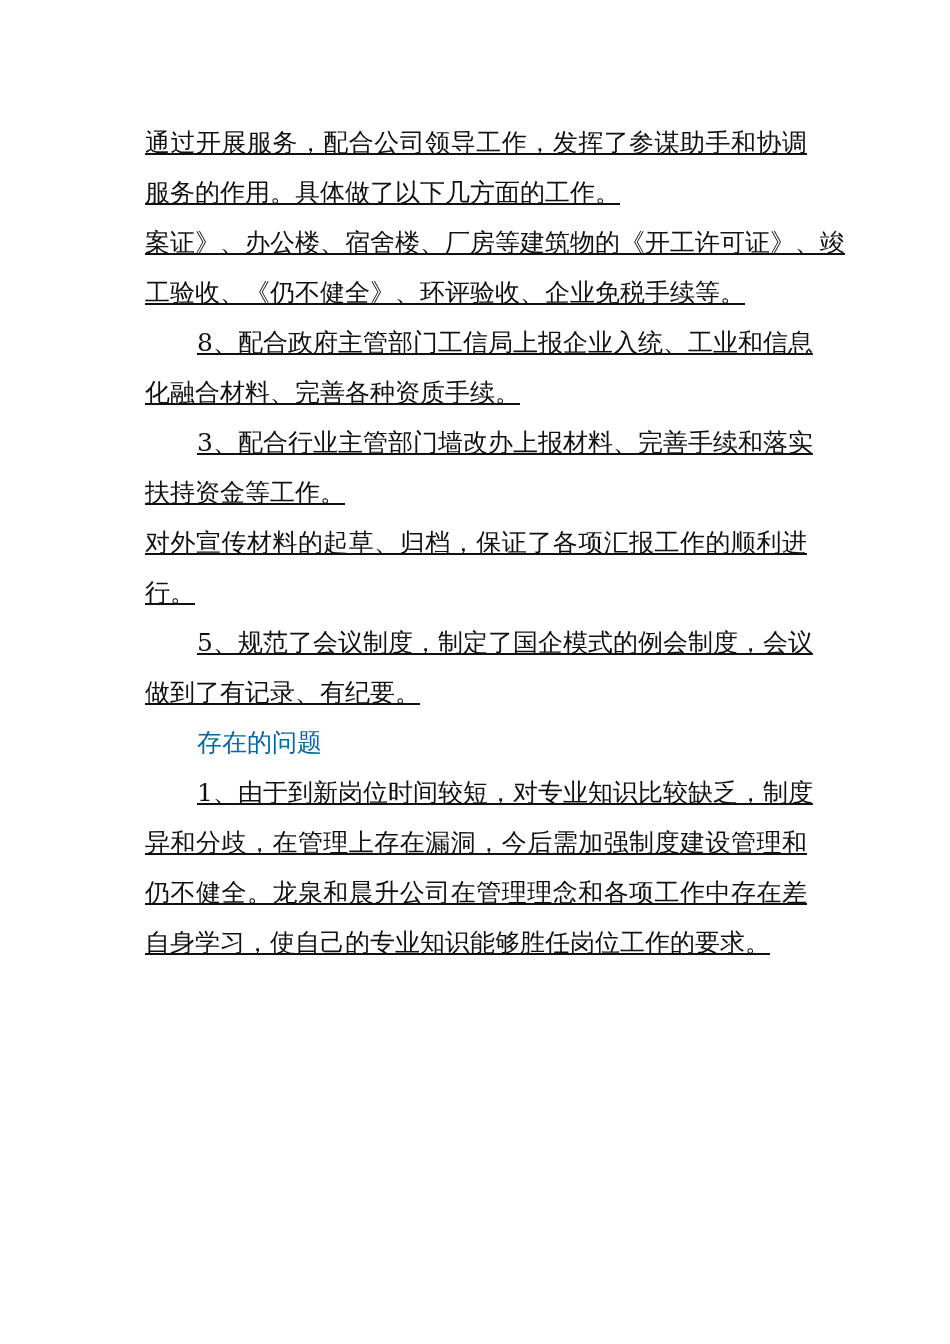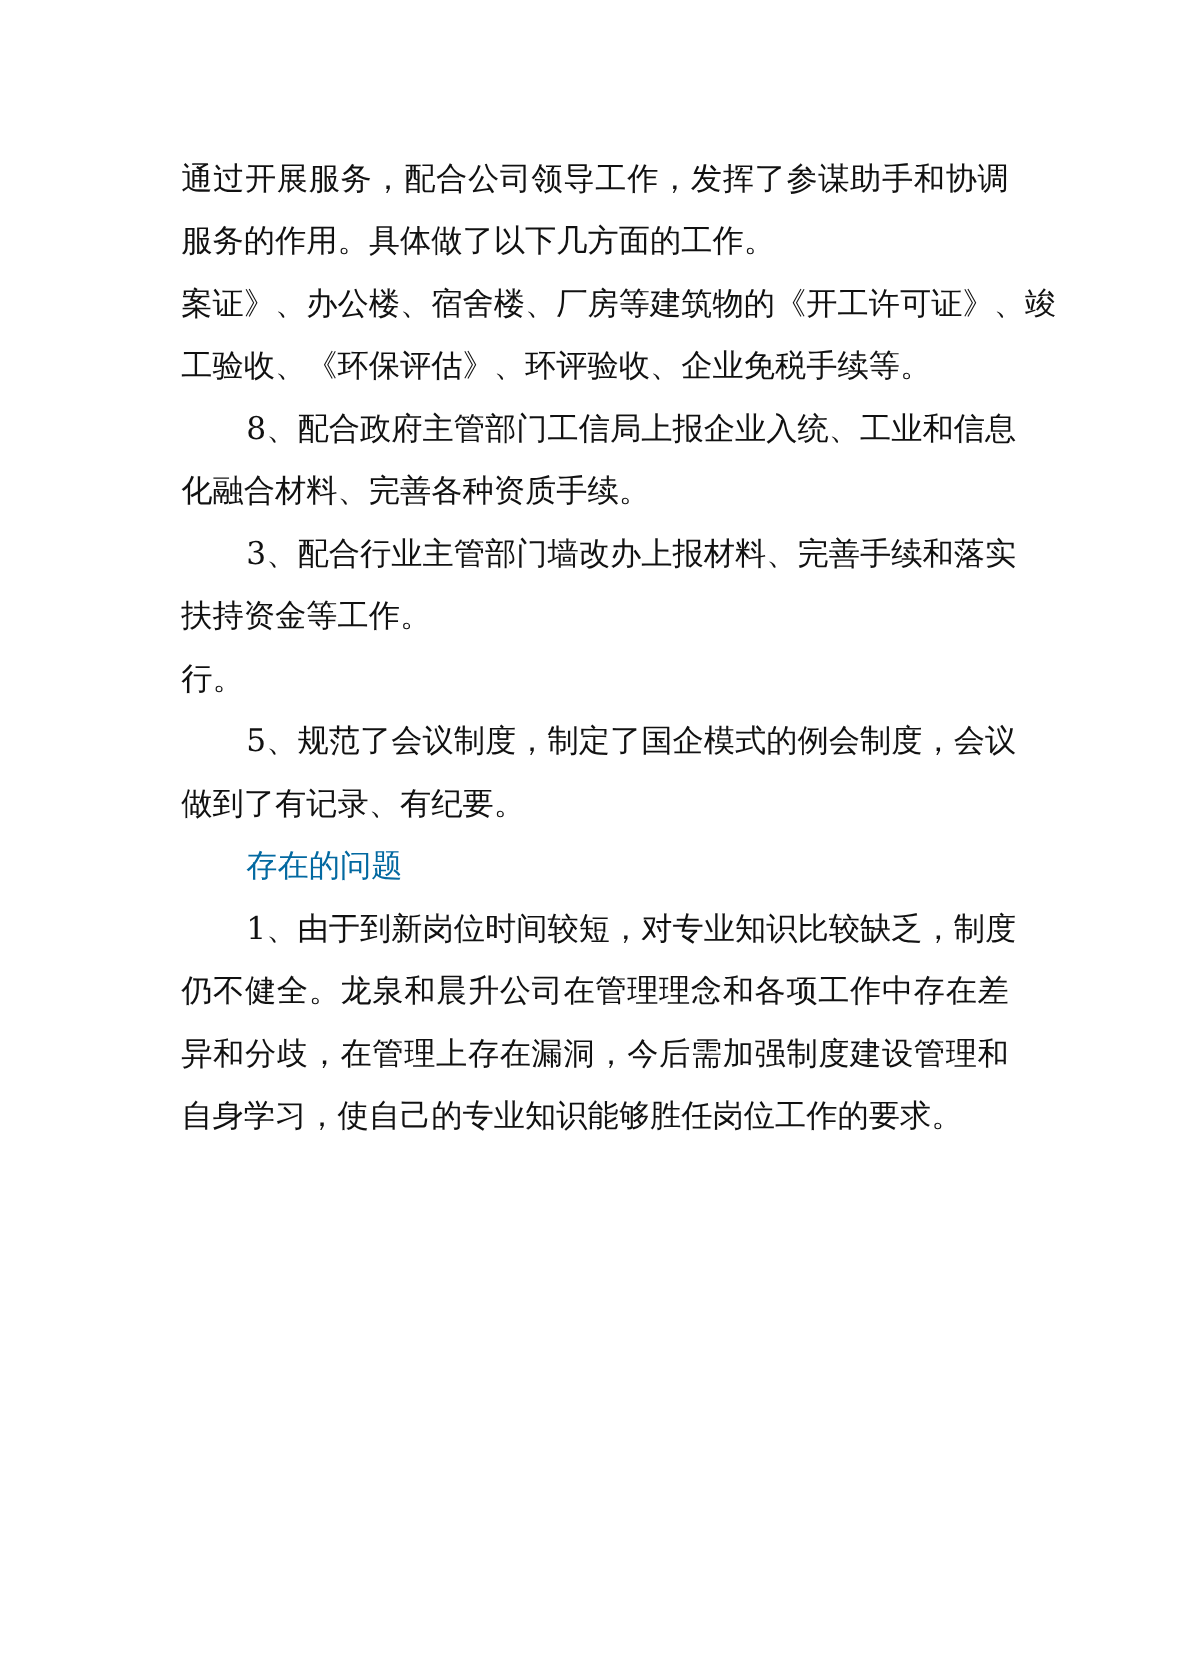"通过开展服务，配合公司领导工作，发挥了参谋助手和协调" .line { text-decoration: none -> underline }
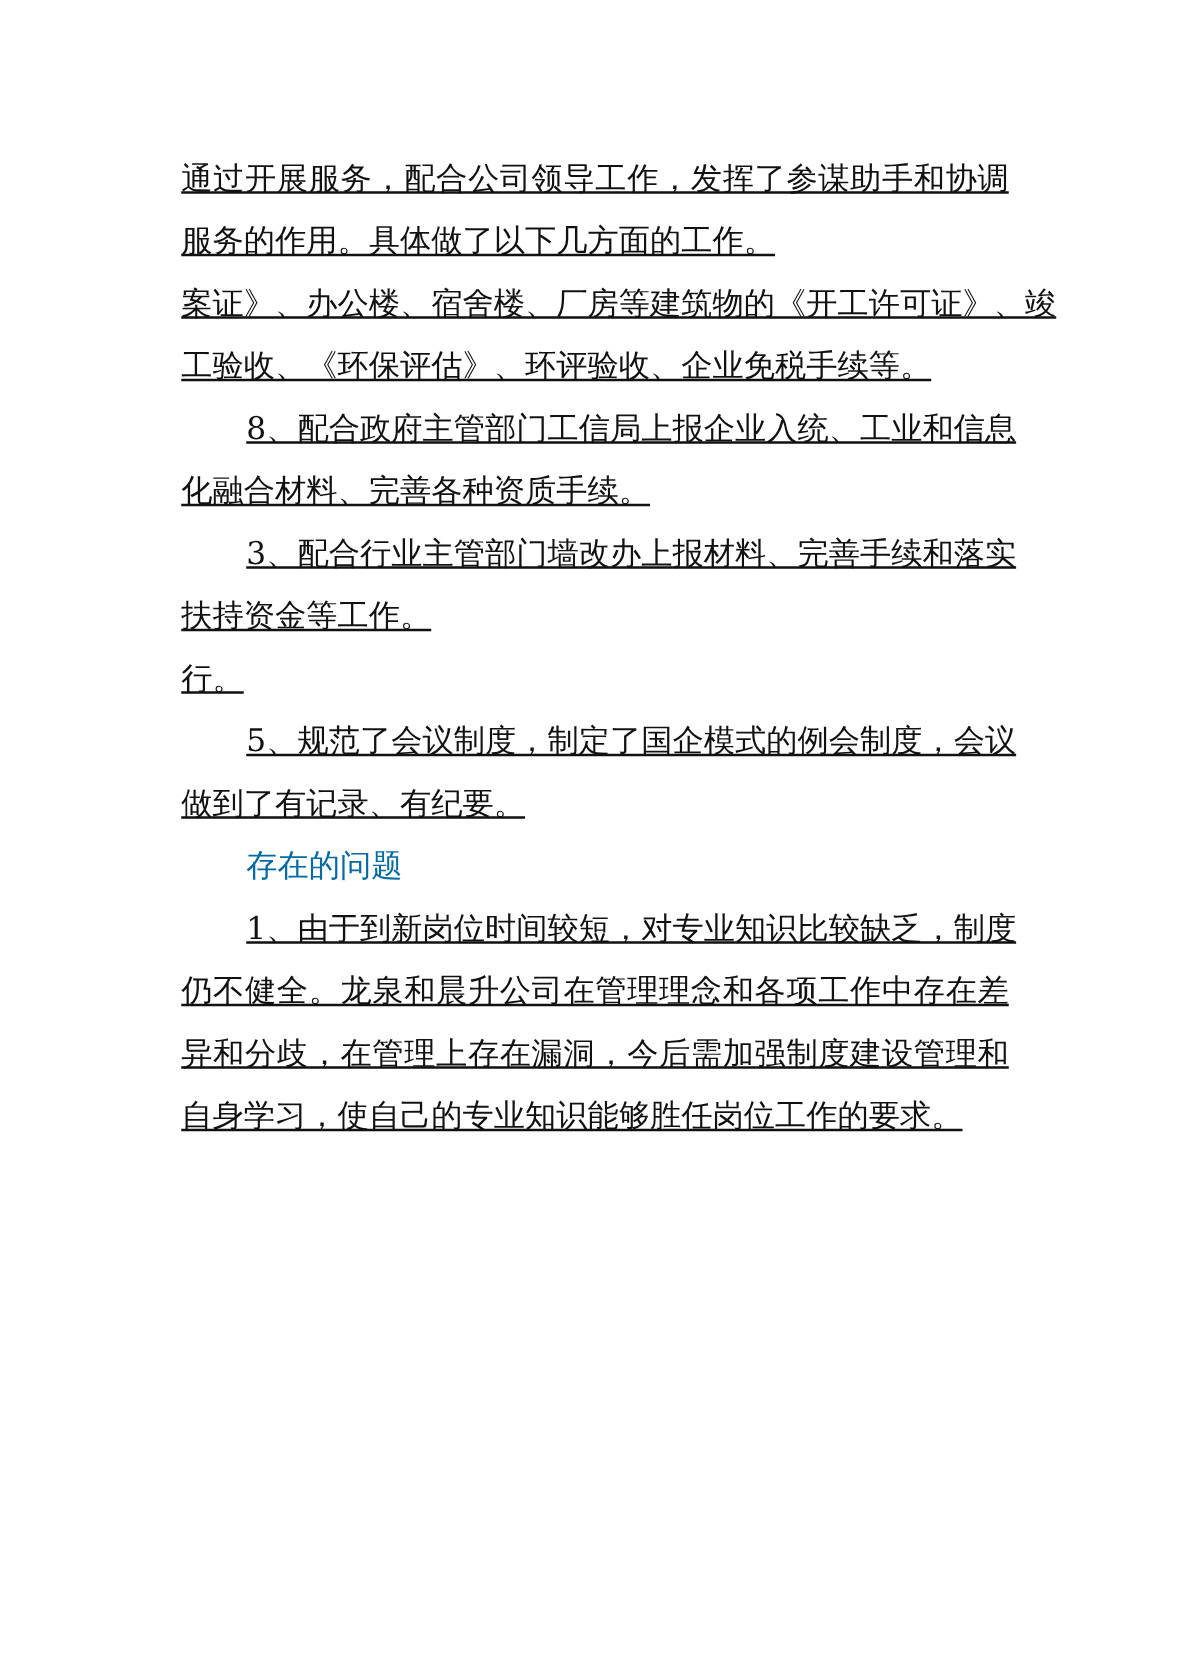"工验收、《环保评估》、环评验收、企业免税手续等。" div.line { text: 环保评估 -> 仍不健全 }
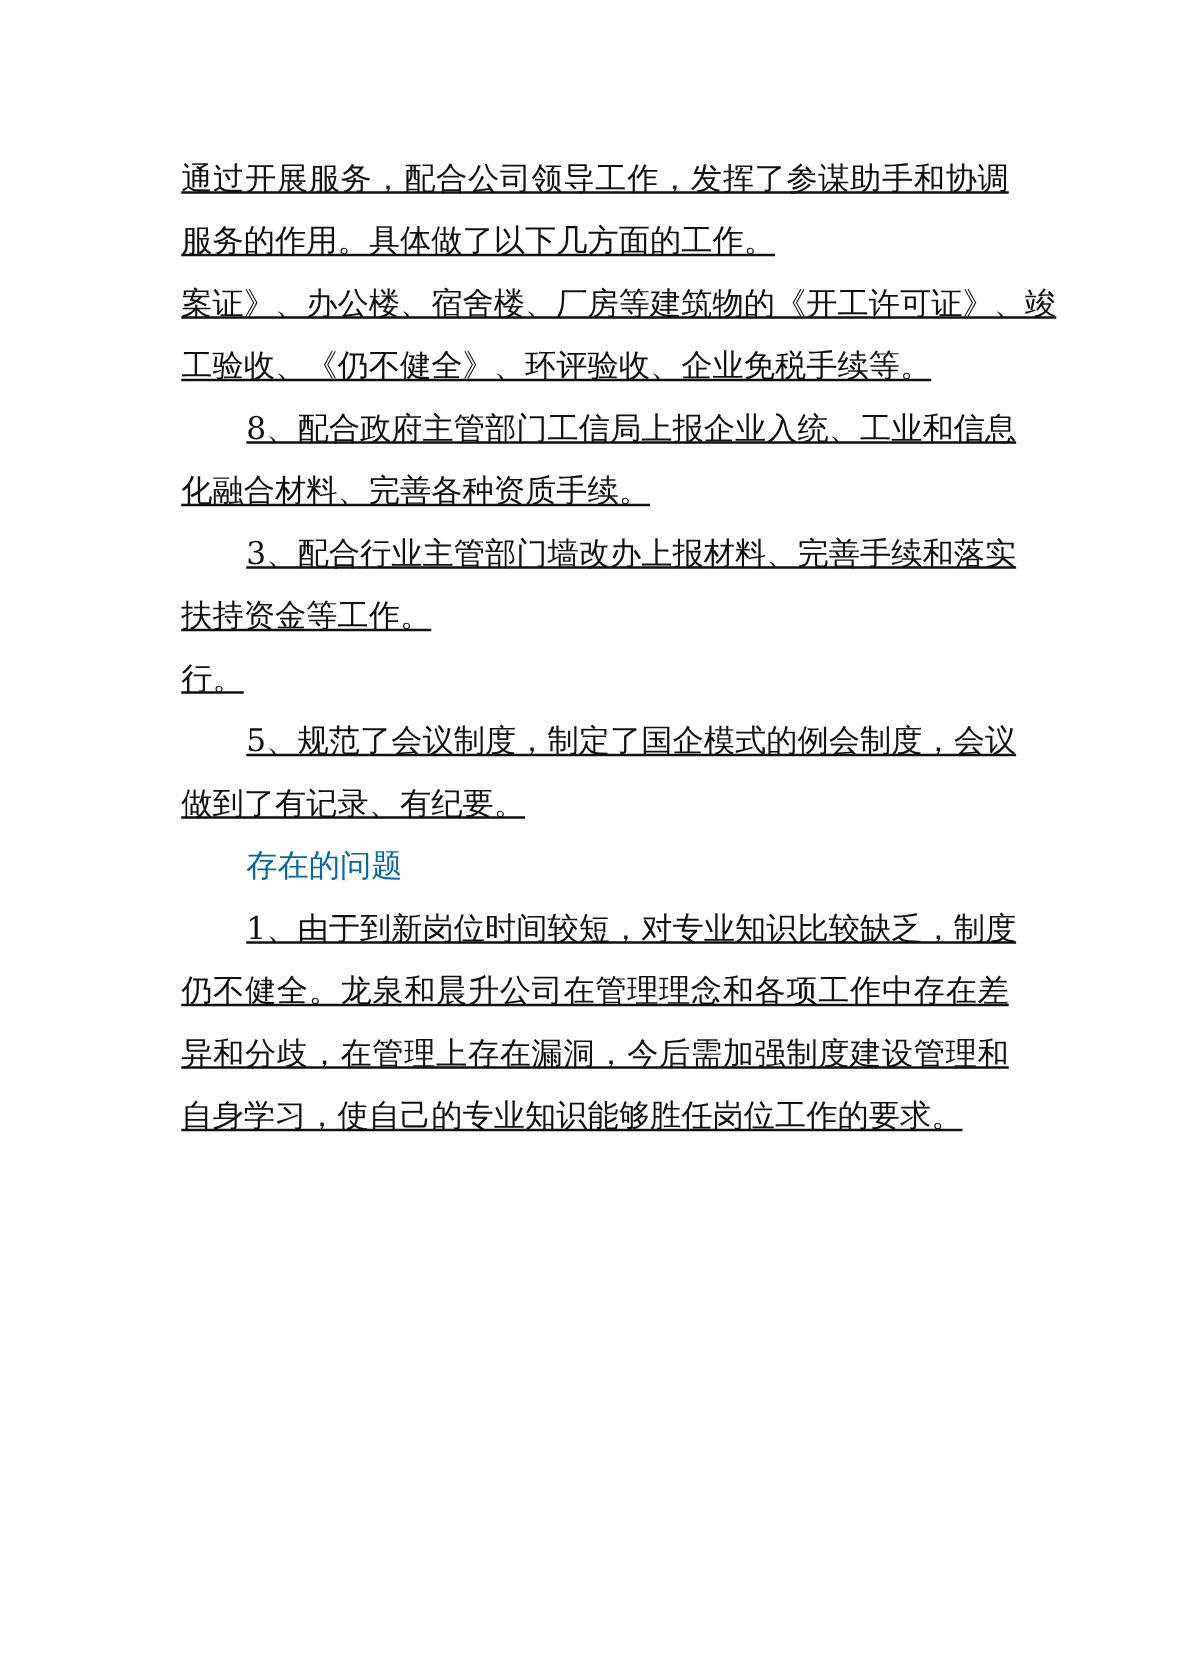"对外宣传材料的起草、归档，保证了各项汇报工作的顺利进" div.line { html: none -> <div>对外宣传材料的起草、归档，保证了各项汇报工作的顺利进</div> }
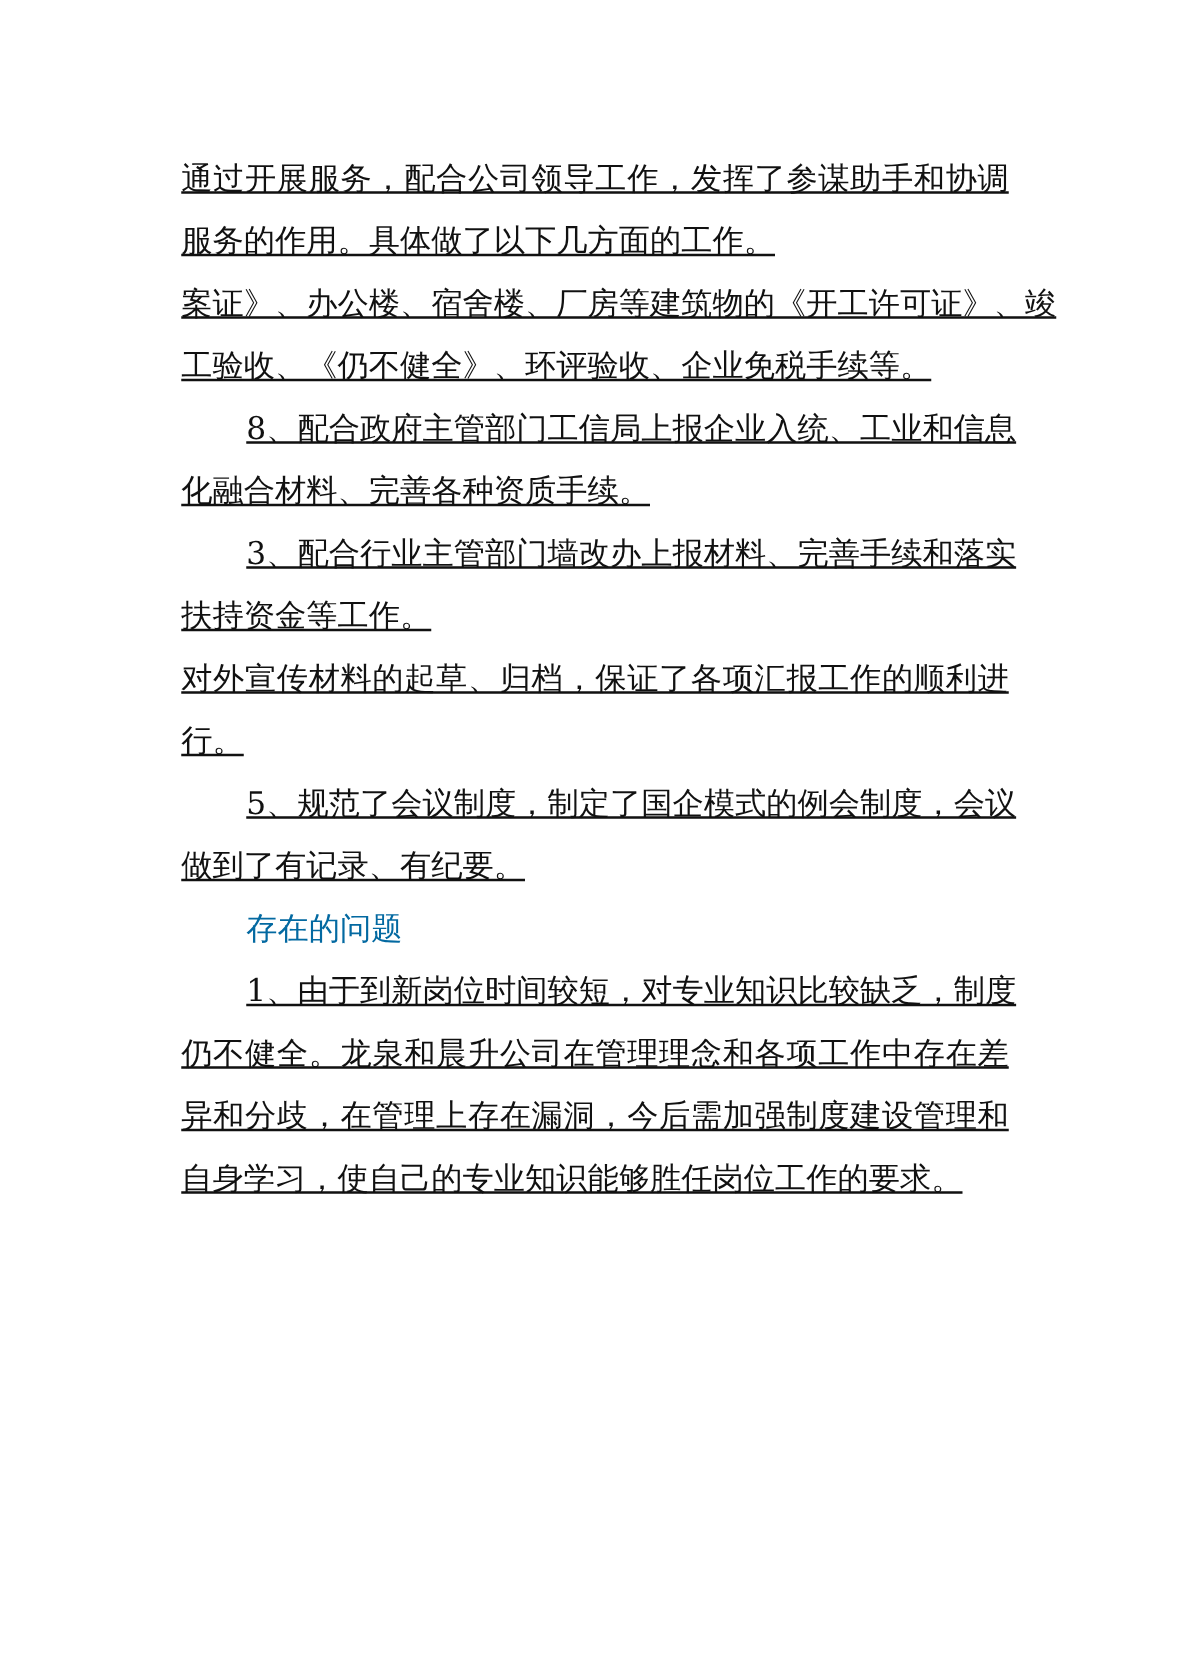"仍不健全。龙泉和晨升公司在管理理念和各项工作中存在差" div.line { order: before "异和分歧，在管理上存在漏洞，今后需加强制度建设管理和" -> after "异和分歧，在管理上存在漏洞，今后需加强制度建设管理和" }
